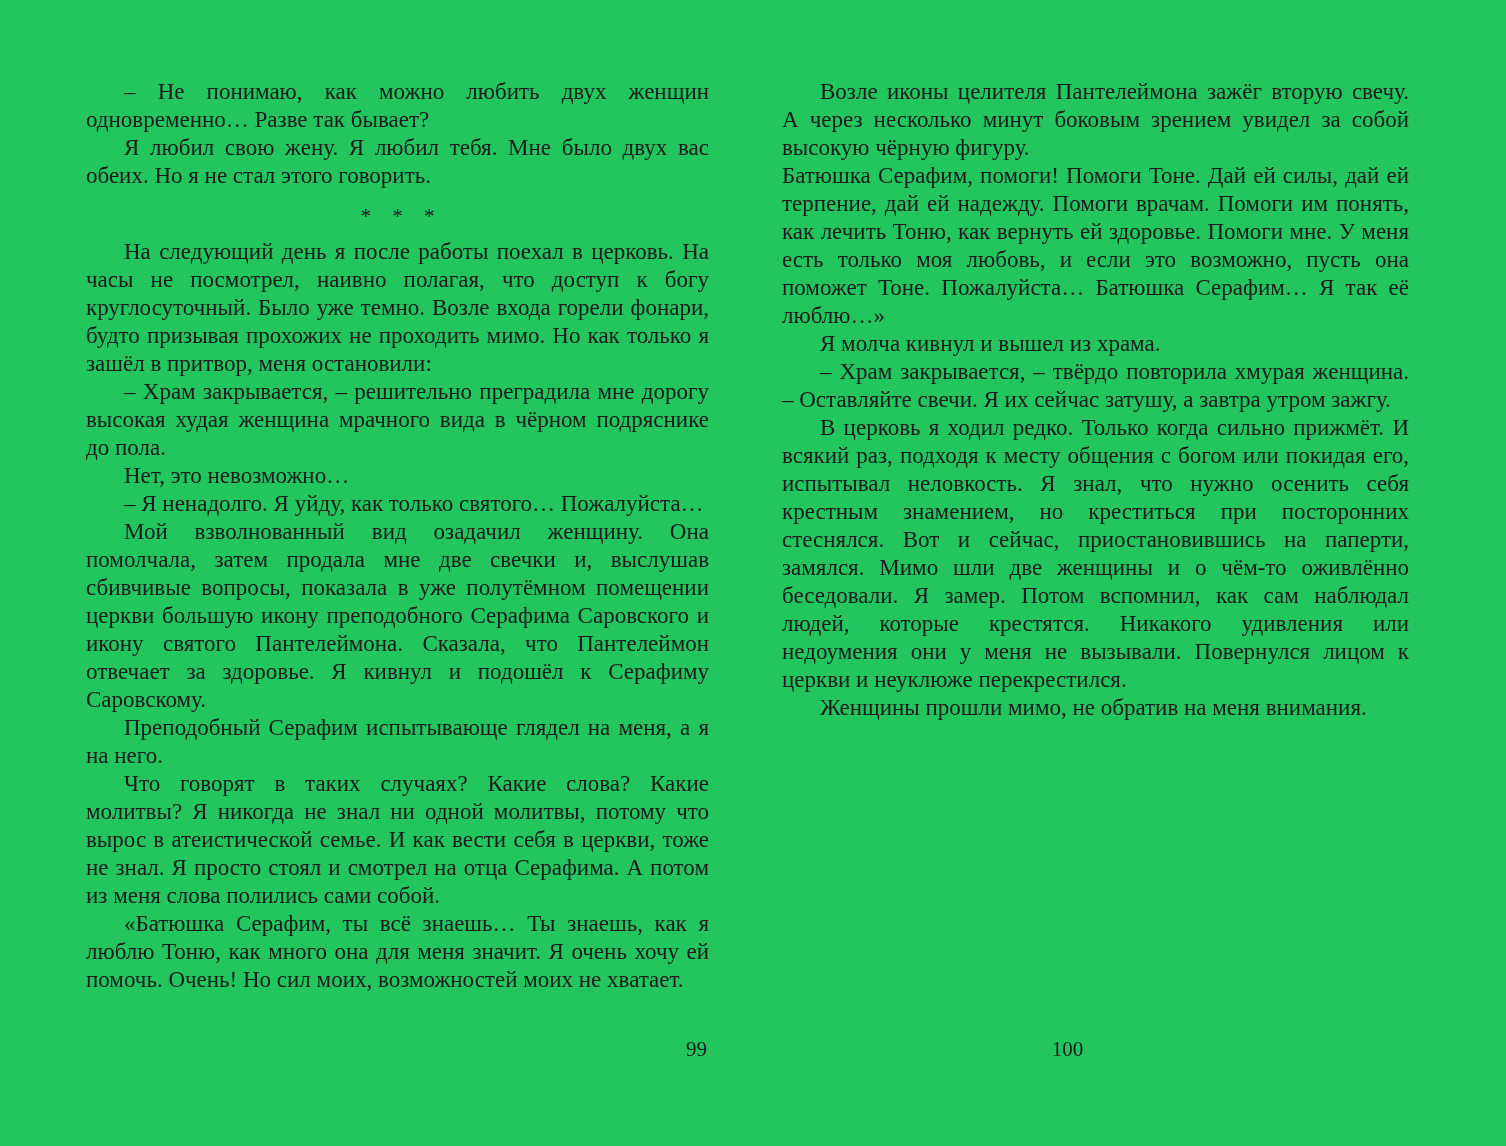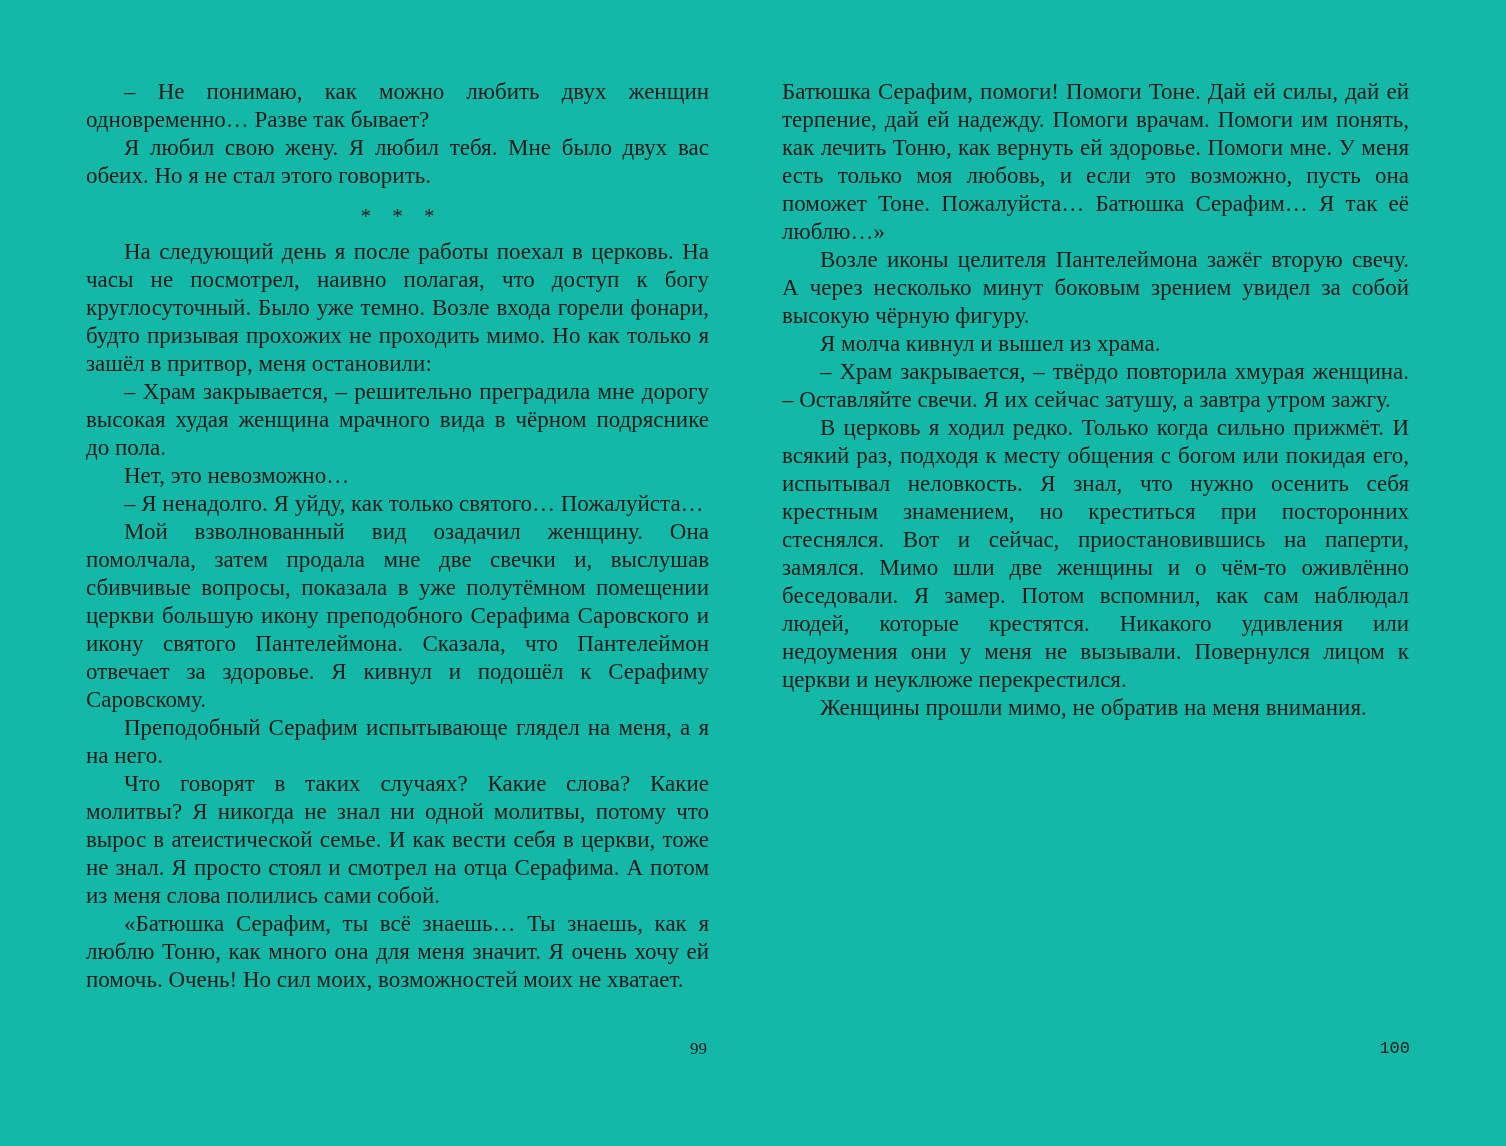"– Не понимаю, как можно" .spread { background: #14b8a6 -> #22c55e }
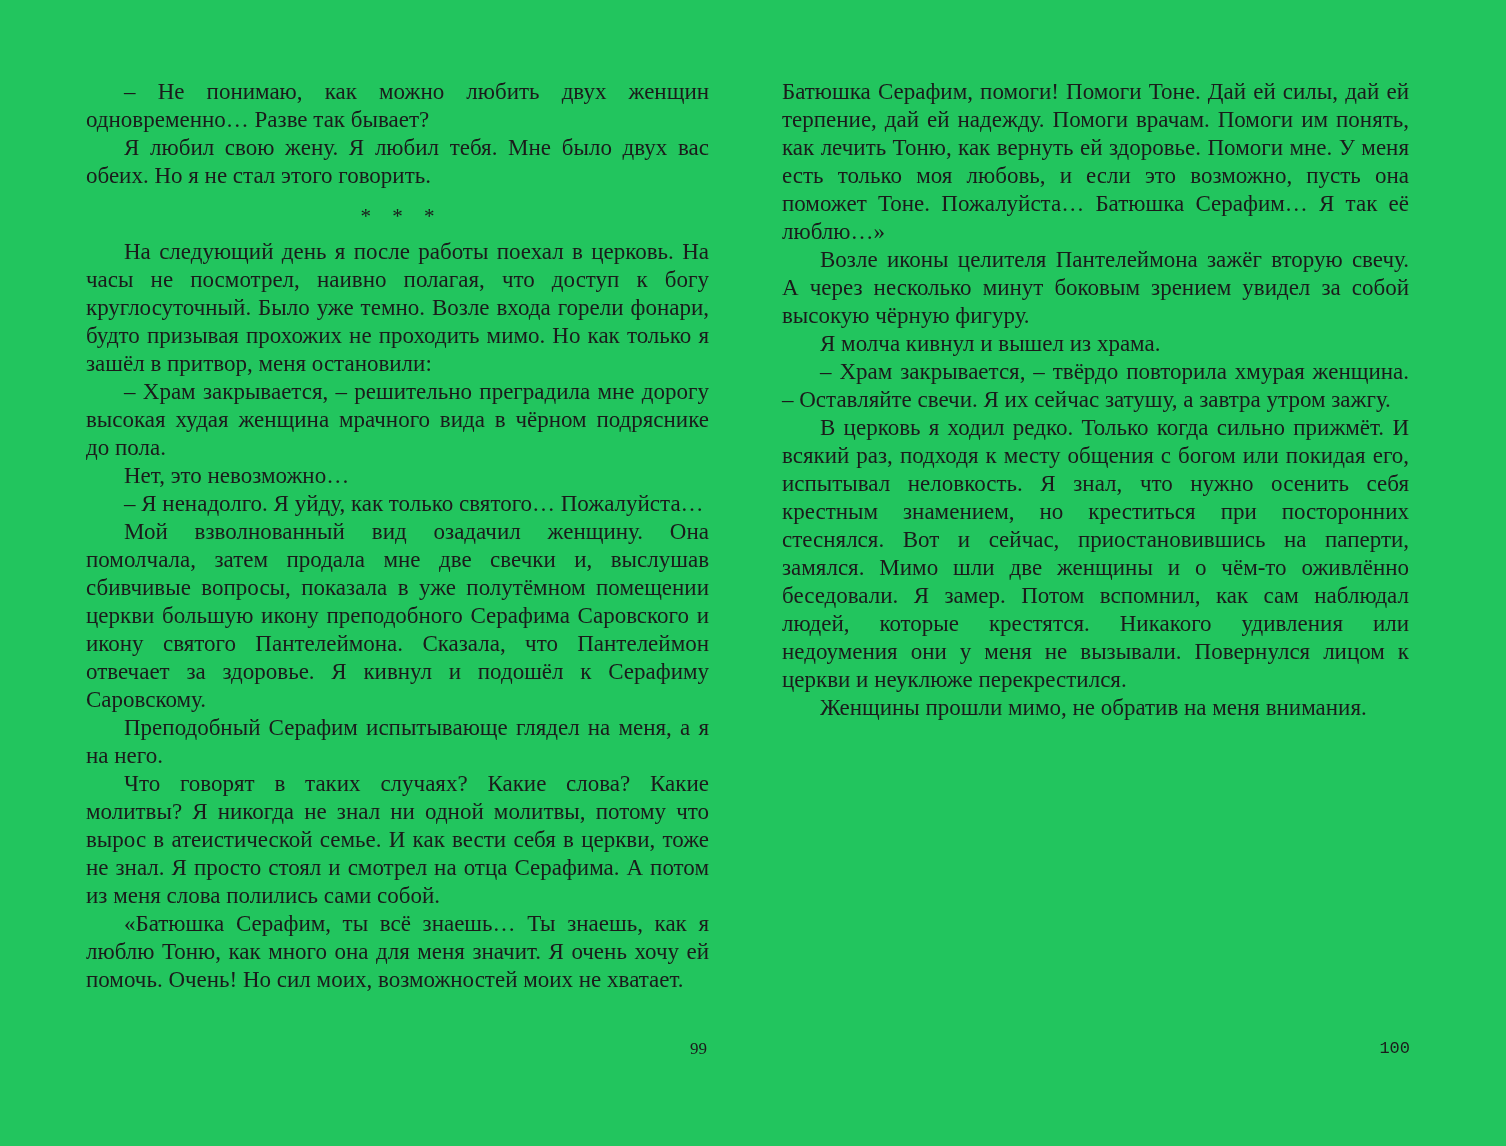"Батюшка Серафим, помоги! Помоги Тоне." p.para { order: before "Возле иконы целителя Пантелеймона зажёг" -> after "Возле иконы целителя Пантелеймона зажёг" }
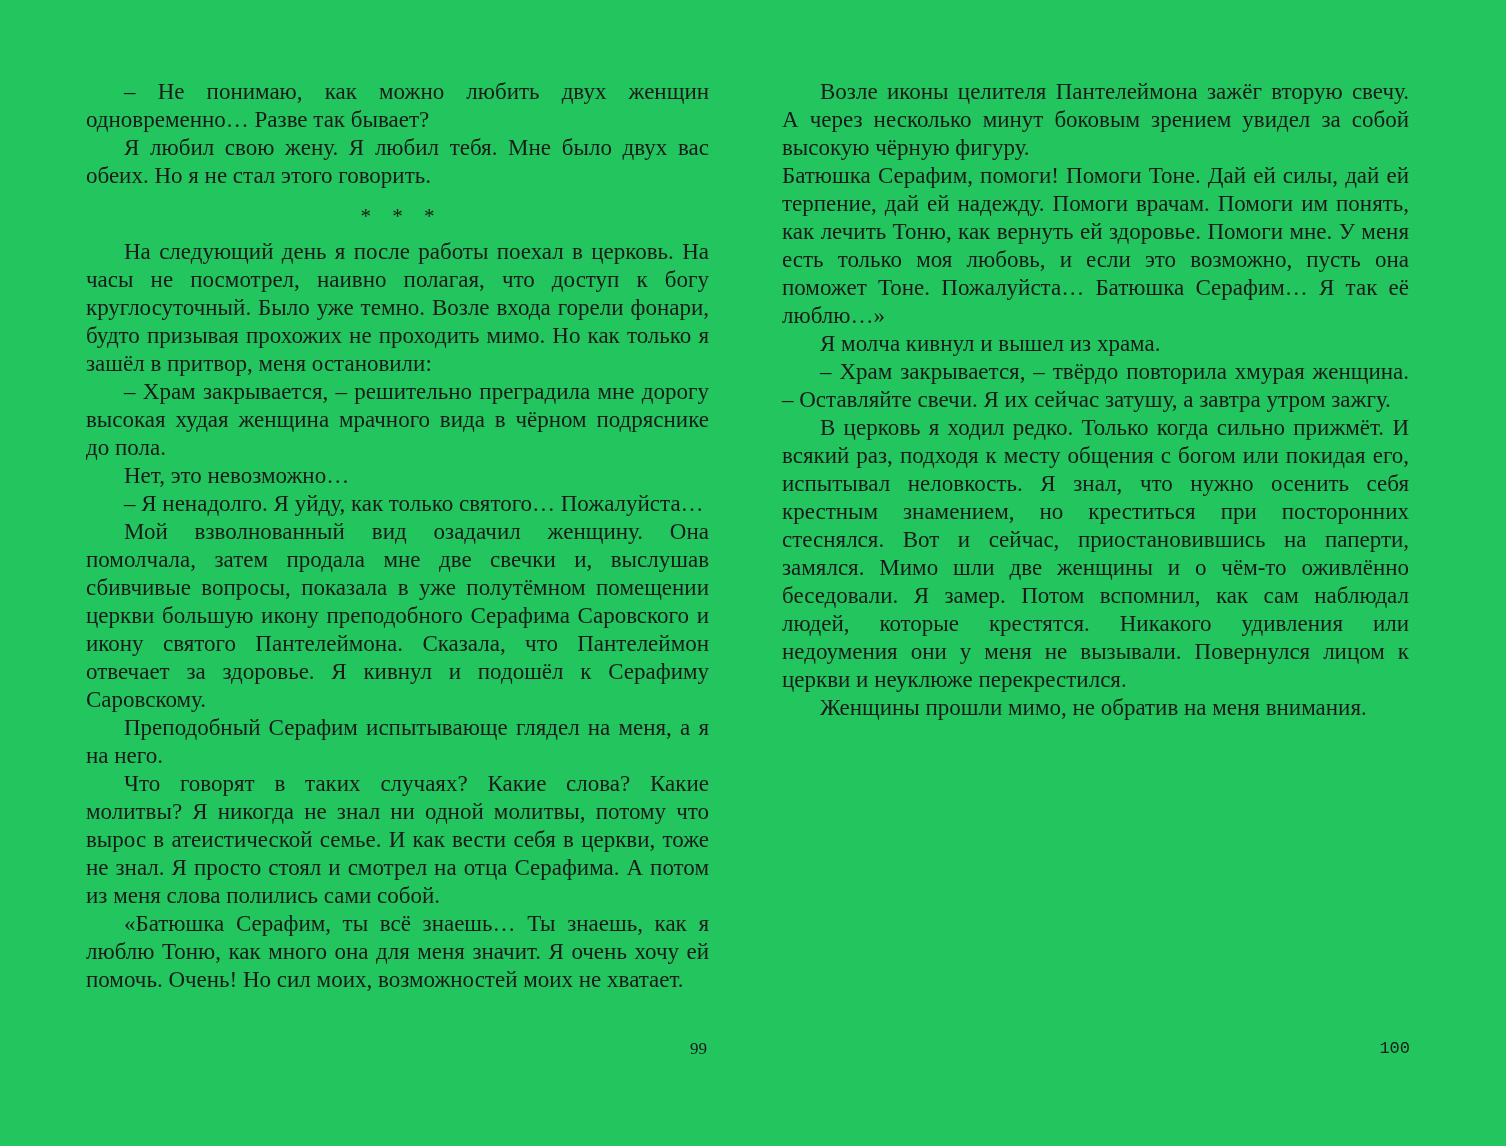"99" .page-number { font-size: 17px -> 21px }
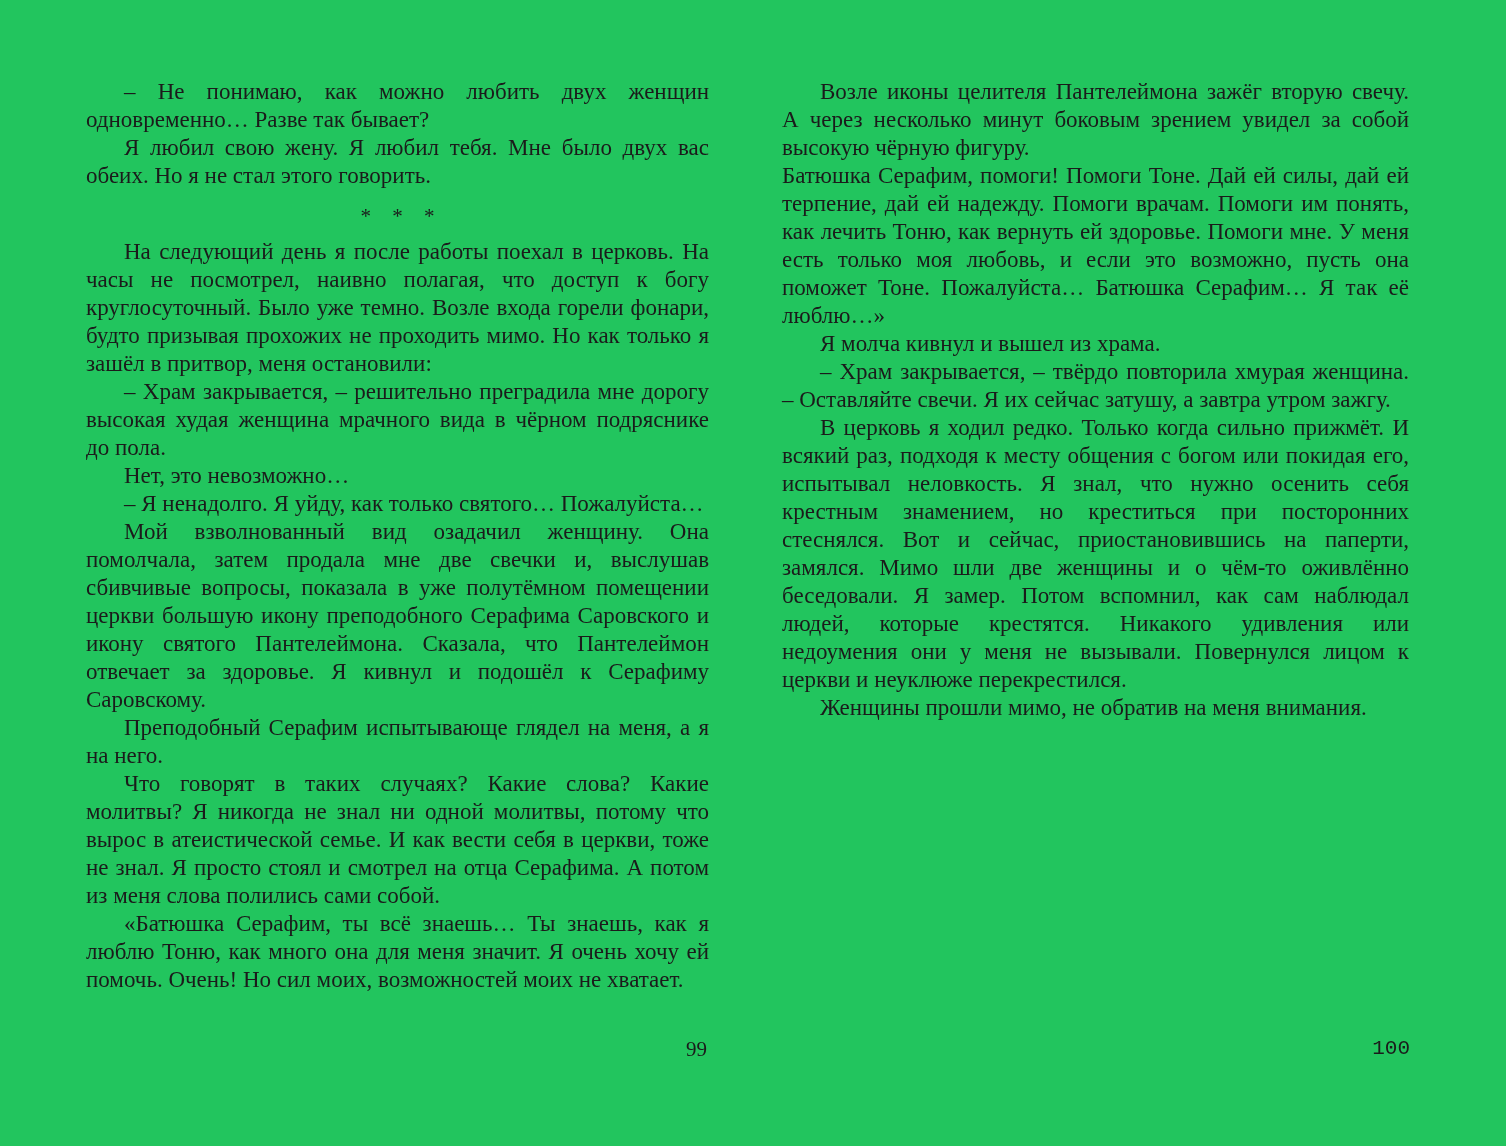"100" .pn-right { font-family: Liberation Mono, monospace -> none; left: 783px -> 754px; text-align: right -> center }
